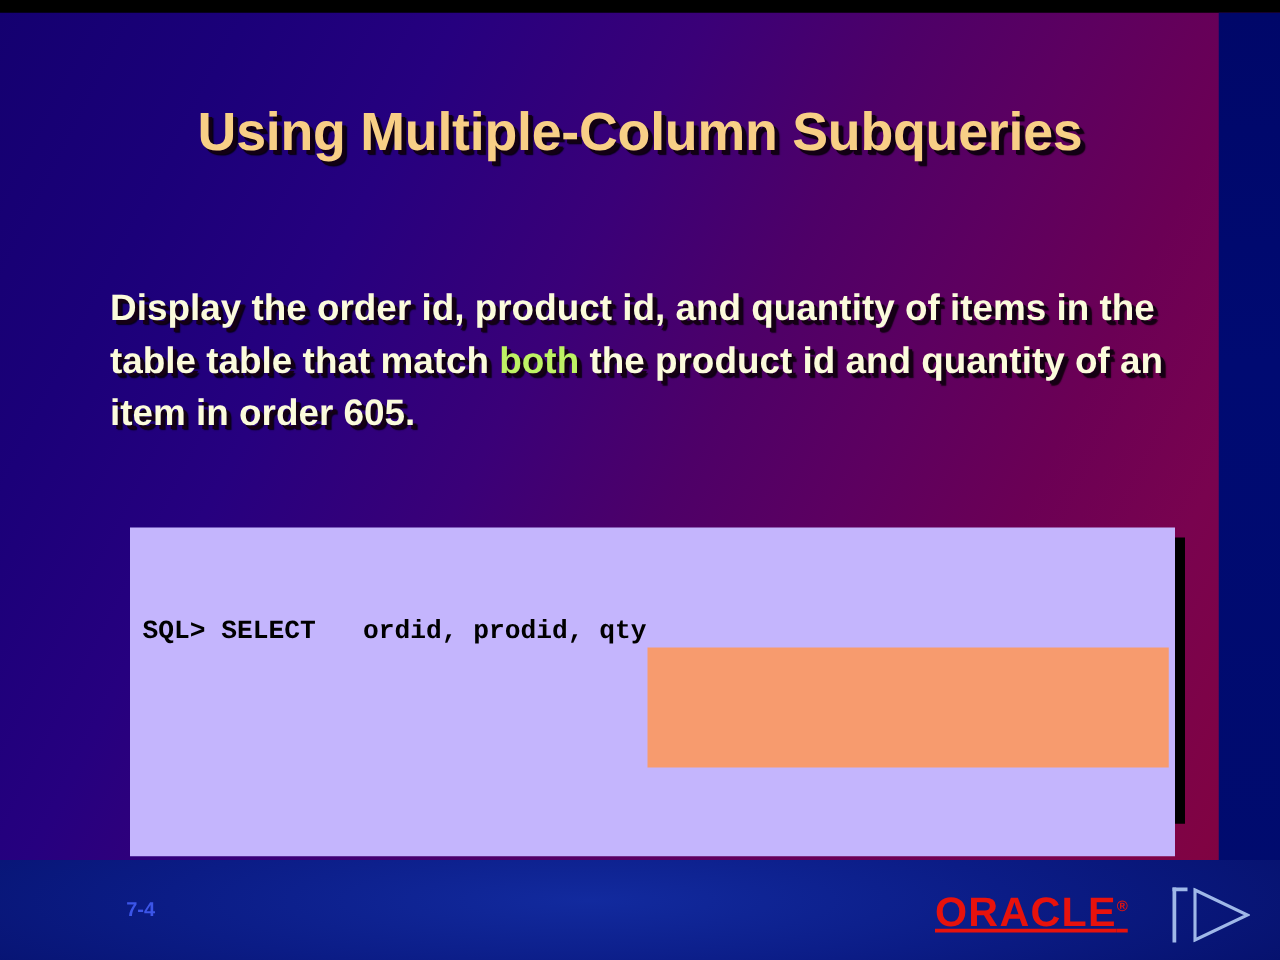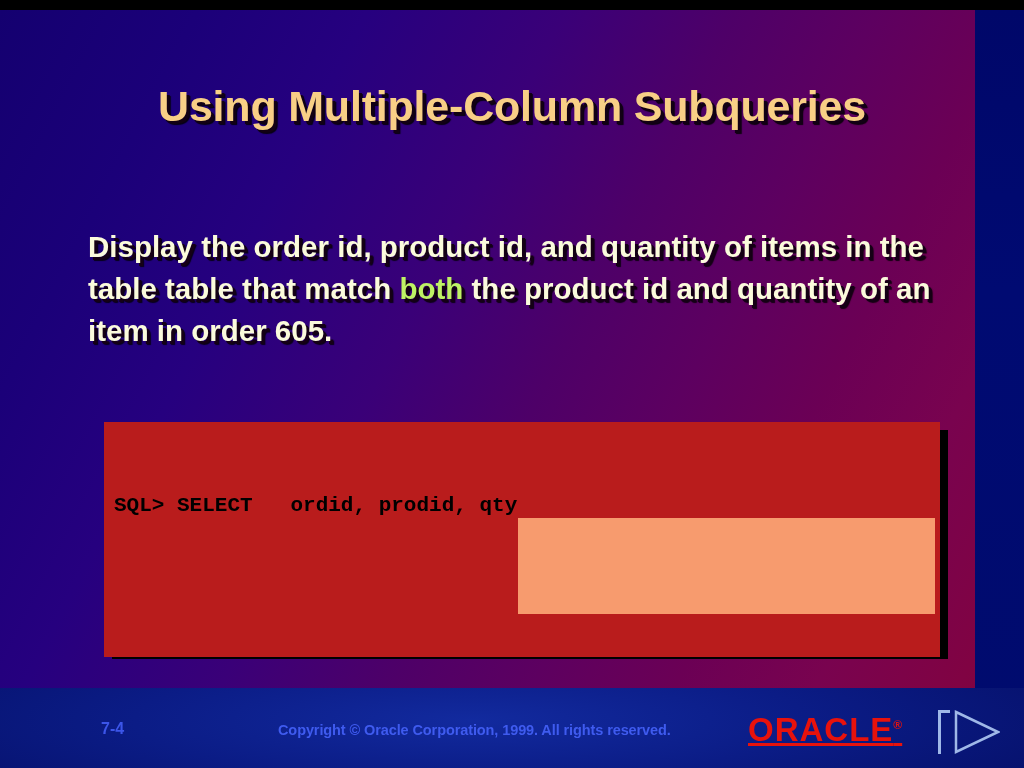"SQL> SELECT ordid, prodid, qty" .code-box { background: #b91c1c -> #c4b5fd; height: 235px -> 263px }
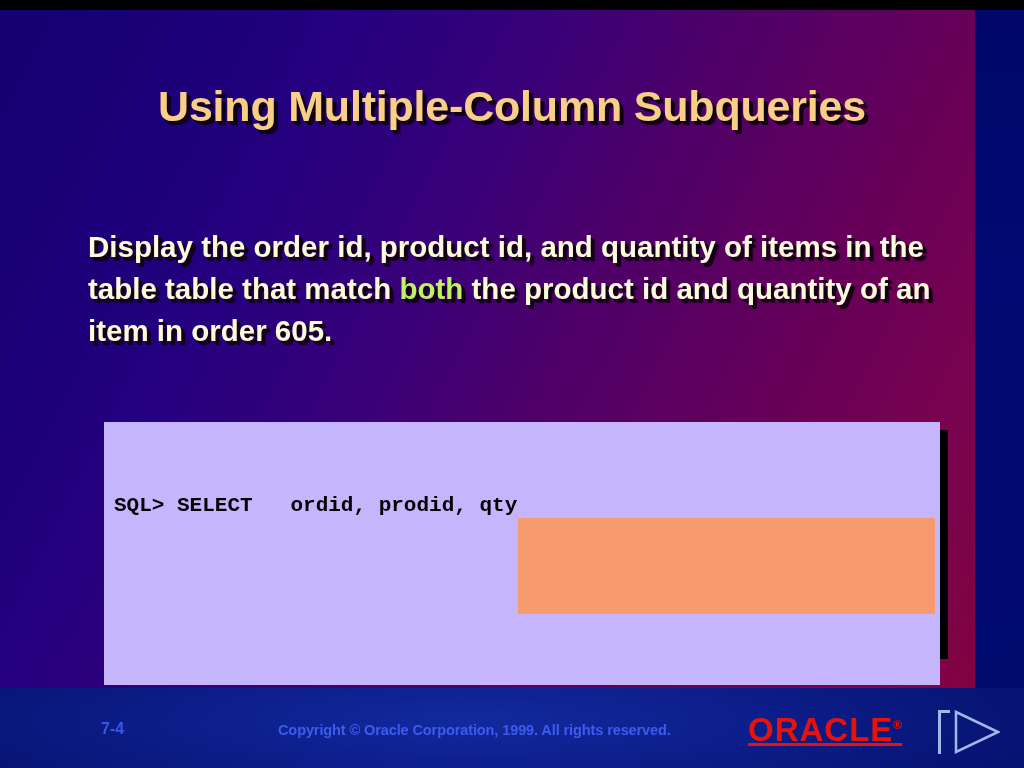"Copyright © Oracle Corporation, 1999." div.copyright { html: <div>Copyright © Oracle Corporation, 1999. All rights reserved.</div> -> none }
